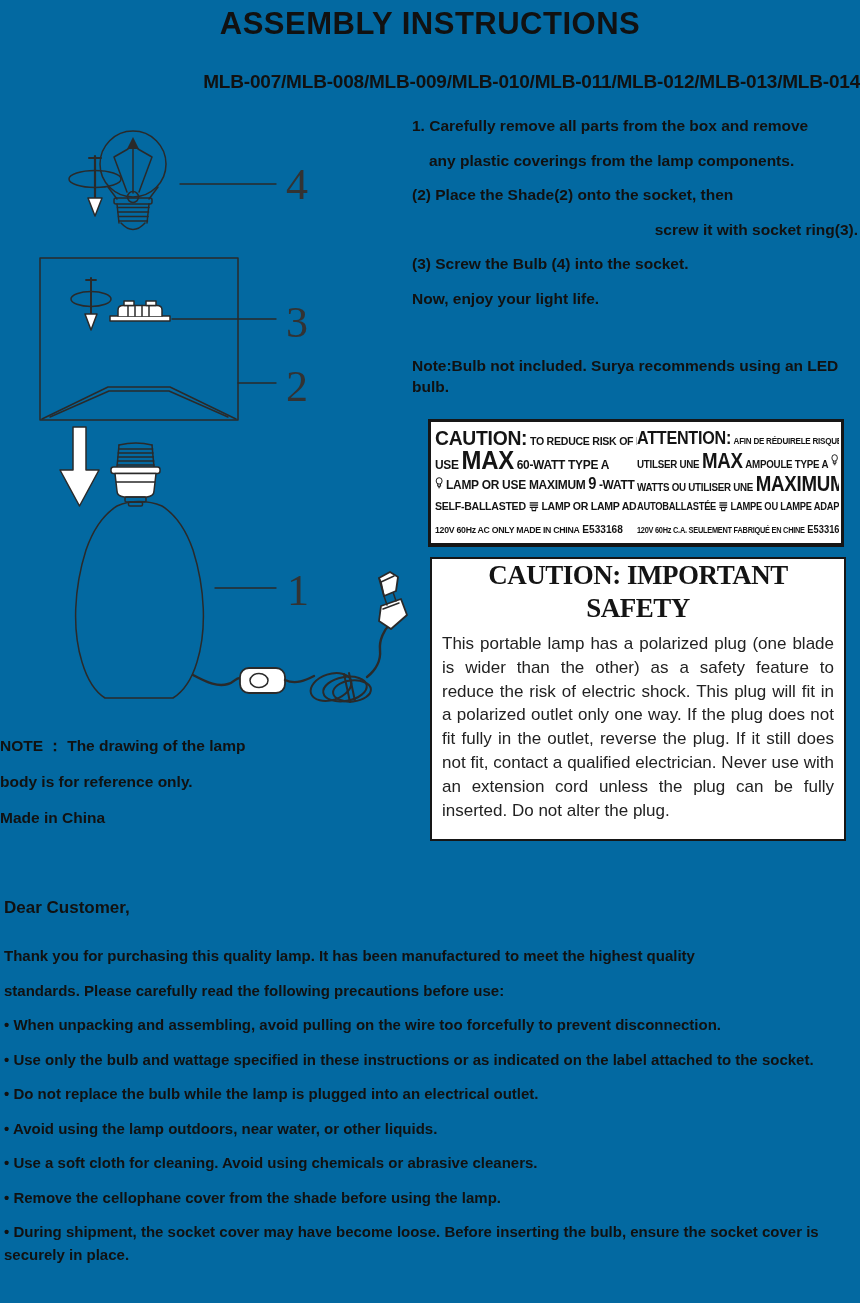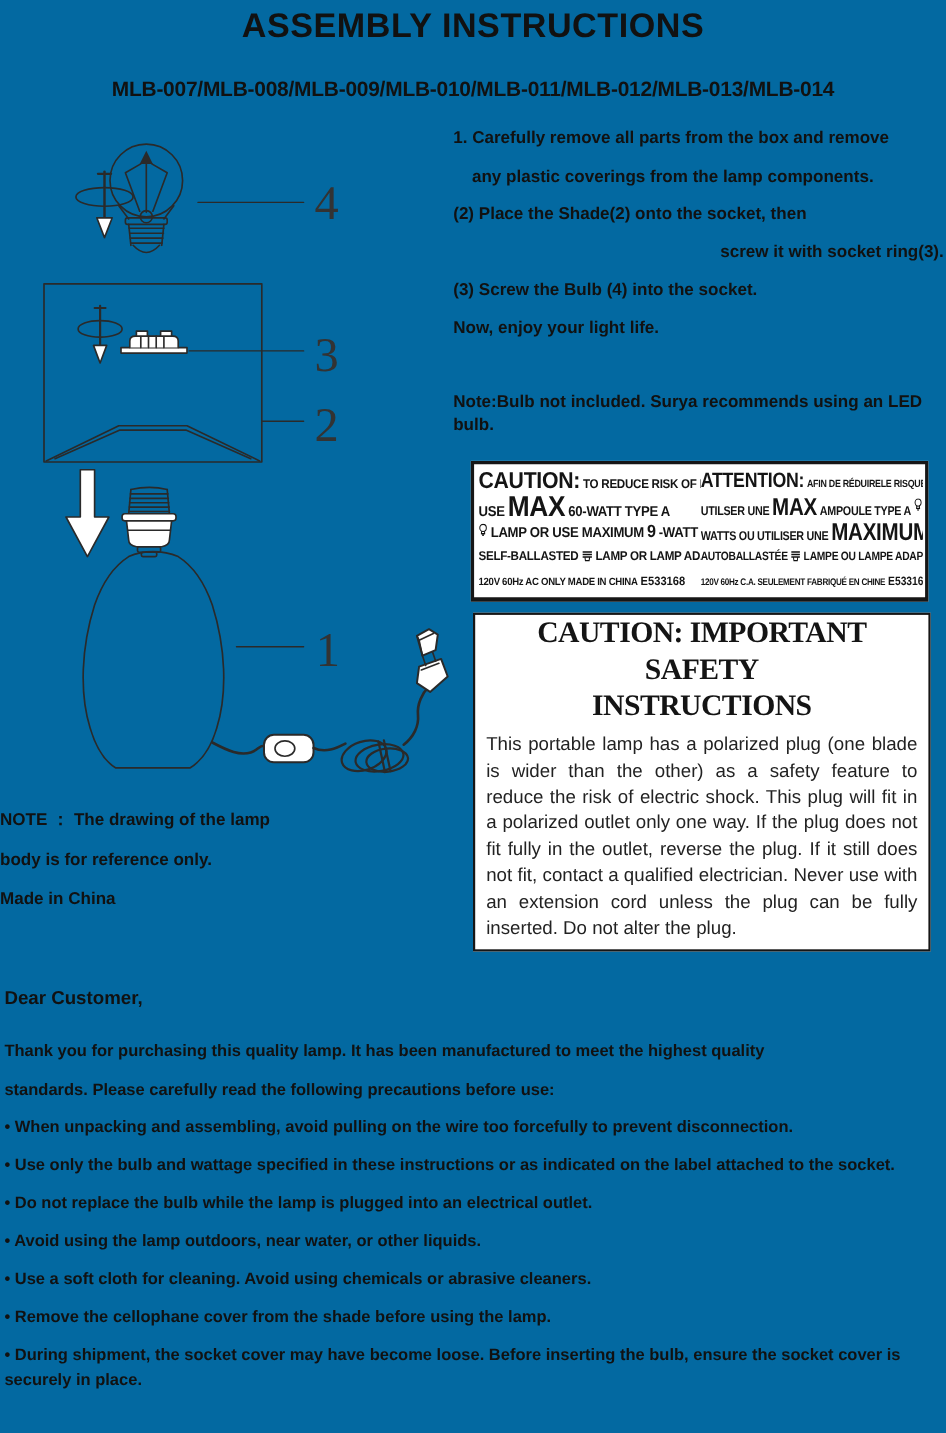"MLB-007/MLB-008/MLB-009/MLB-010/MLB-011/" .models { text-align: center -> right }
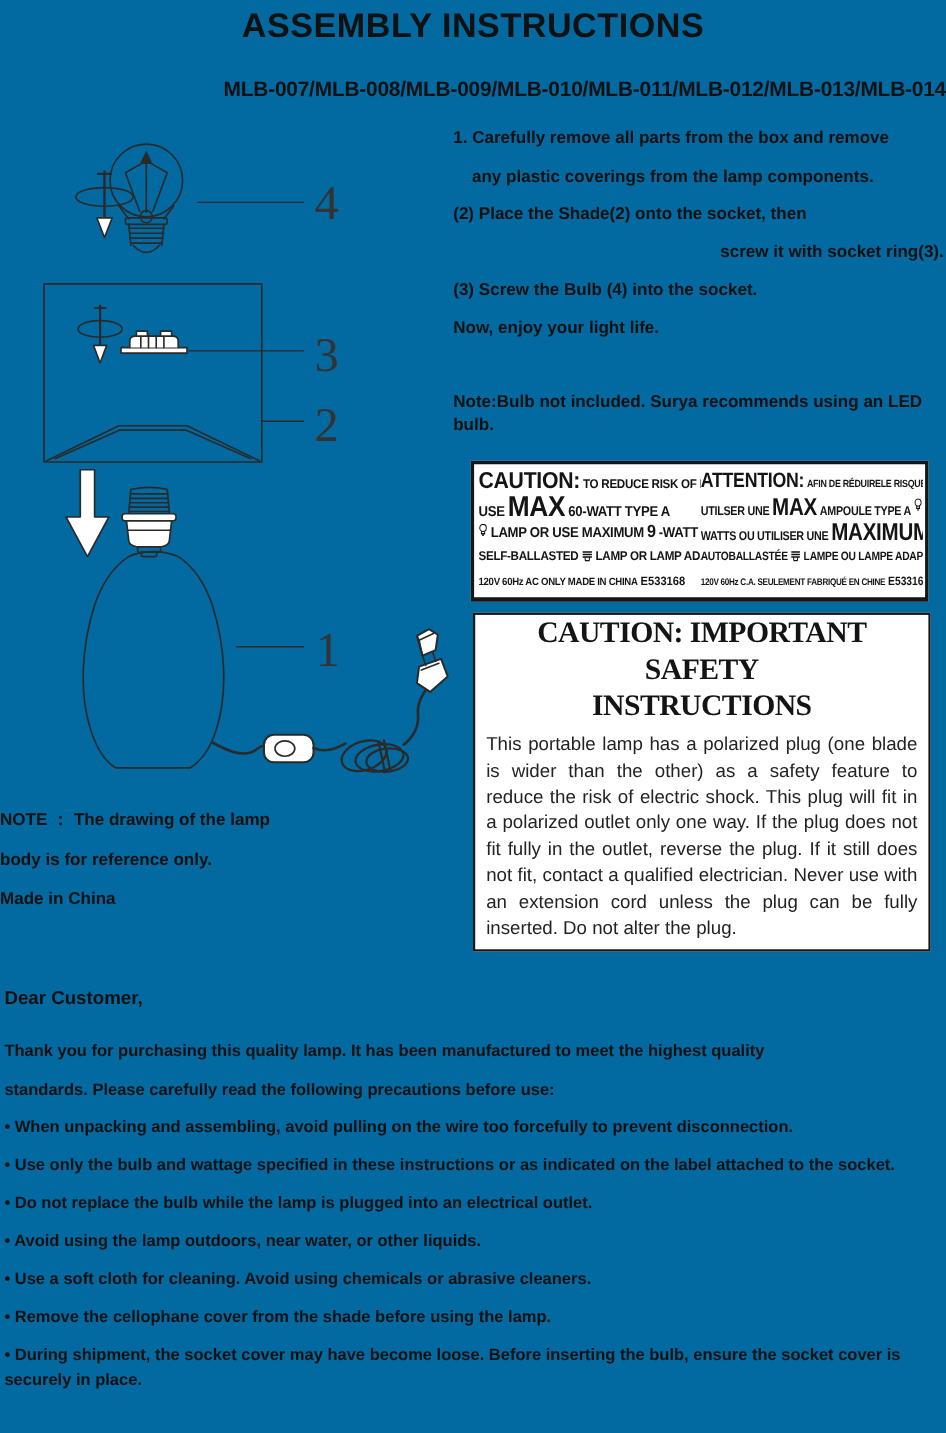"INSTRUCTIONS" div.safety-title { html: <div>INSTRUCTIONS</div> -> none }
